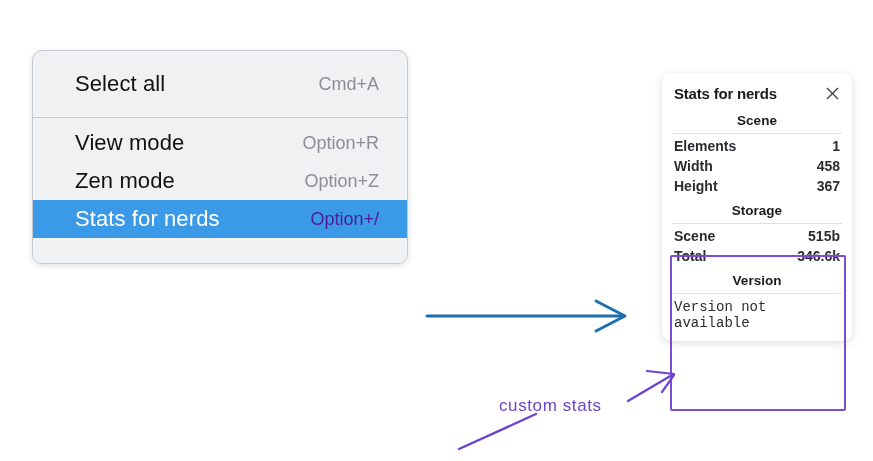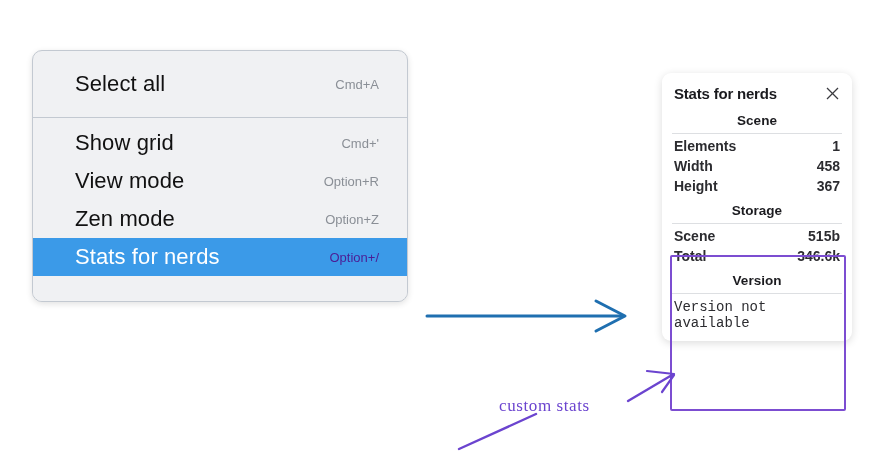"Cmd+A" .menu-item .mi-shortcut { font-size: 13px -> 18px }
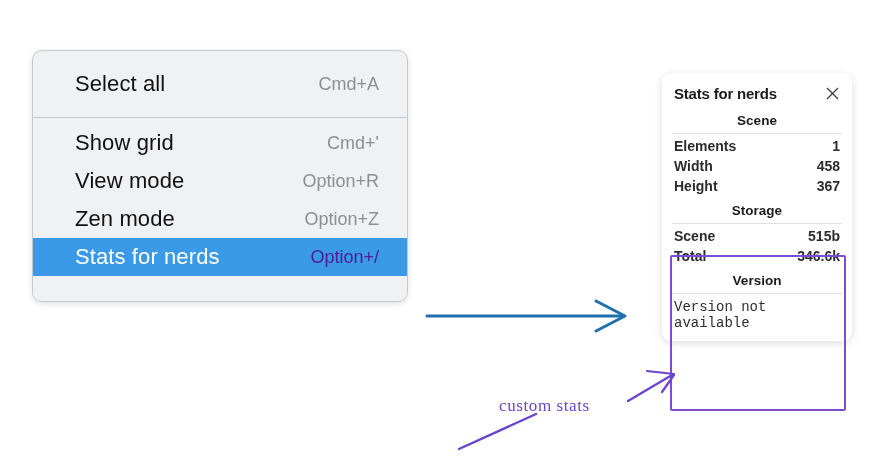"Show grid" div.menu-item { html: <div> <span>Show grid</span> <span>Cmd+'</span> </div> -> none }
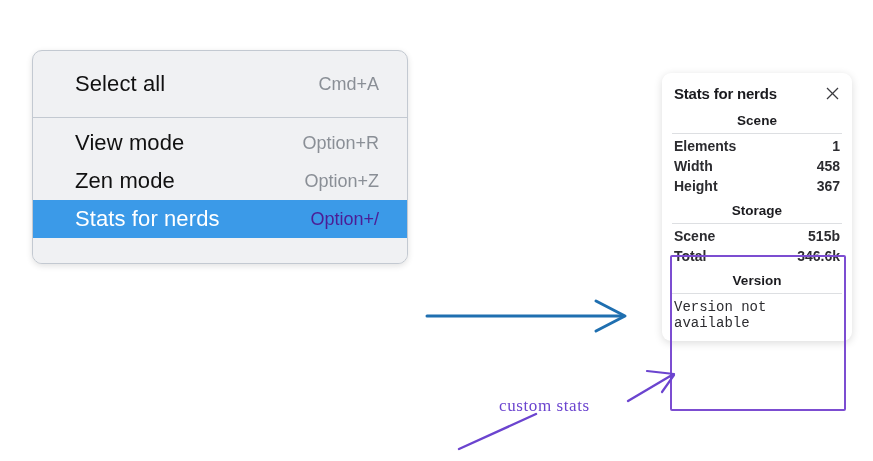"custom stats" #annotation-text { font-family: Liberation Serif, serif -> Liberation Sans, sans-serif }
